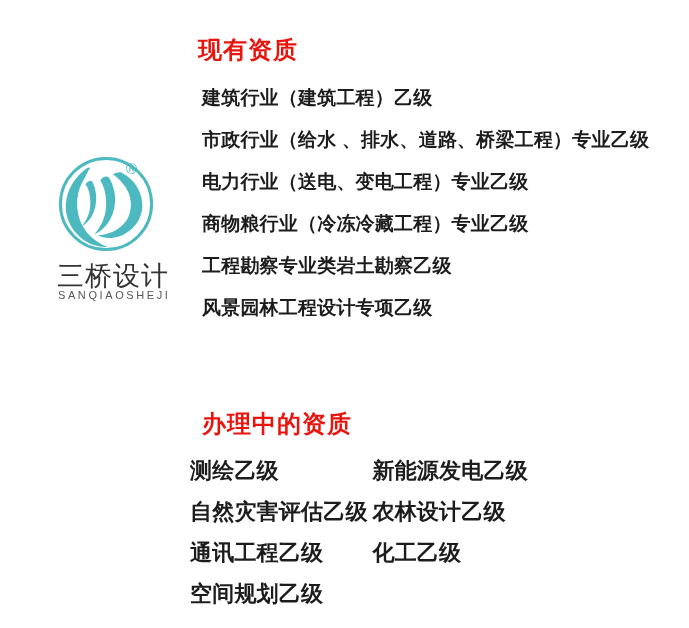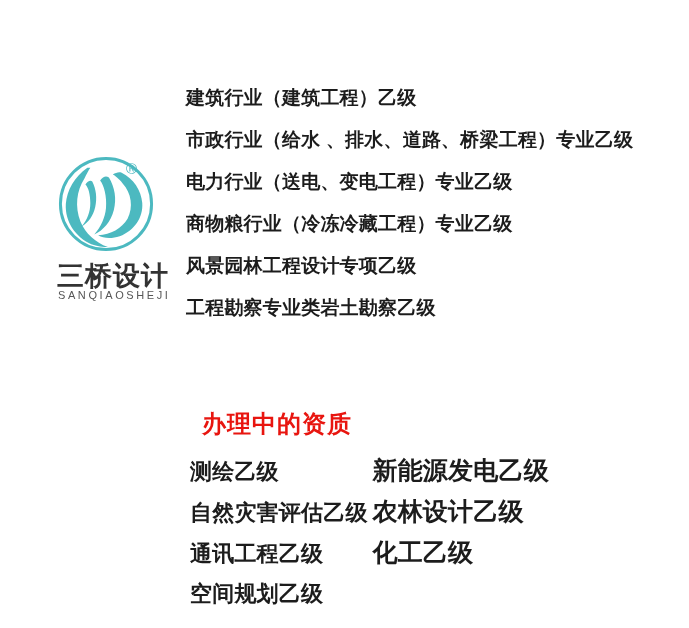"现有资质" h2.sec-title { html: none -> <h2>现有资质</h2> }
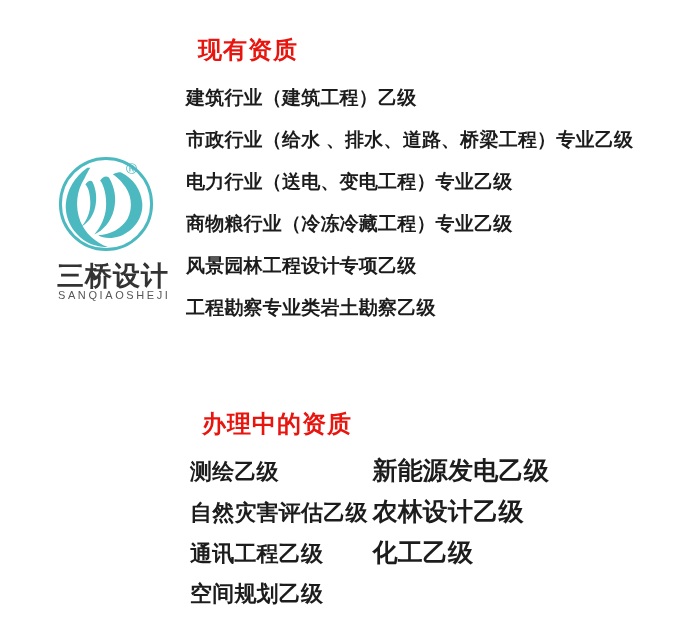"建筑行业（建筑工程）乙级" .list-existing { left: 186px -> 202px }
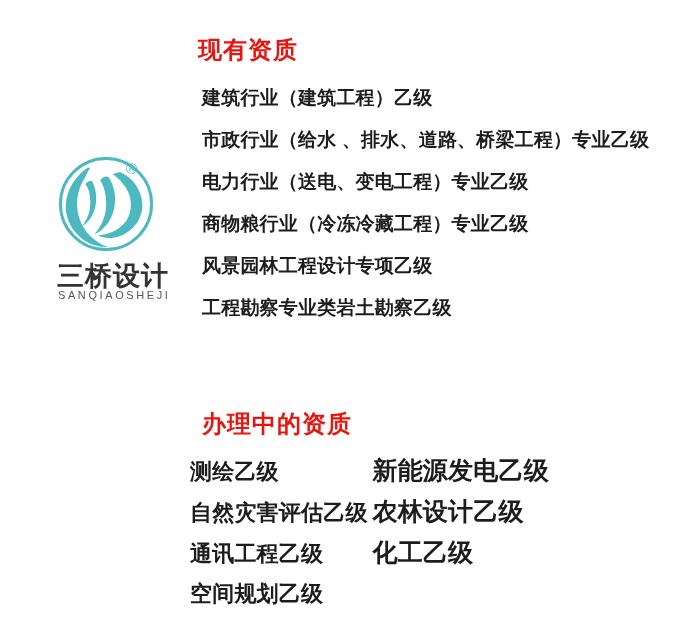"三桥设计" .logo-cn { font-weight: 700 -> 400 }
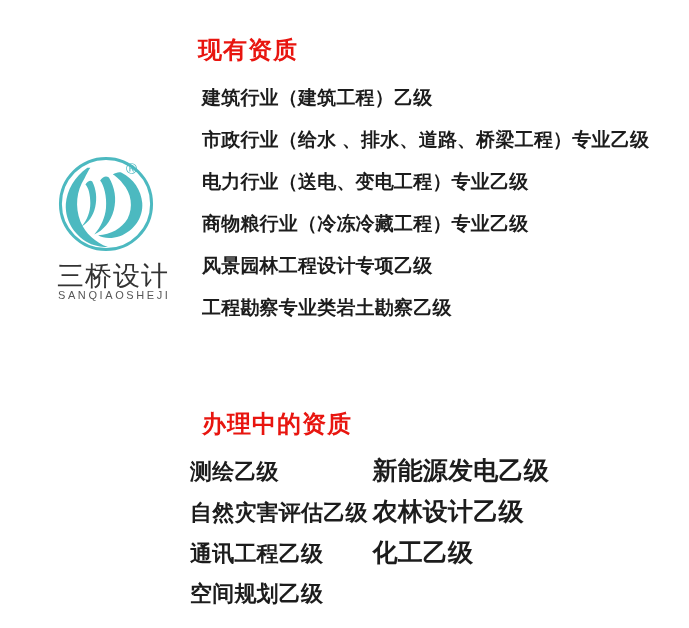"风景园林工程设计专项乙级" li { order: before "工程勘察专业类岩土勘察乙级" -> after "工程勘察专业类岩土勘察乙级" }
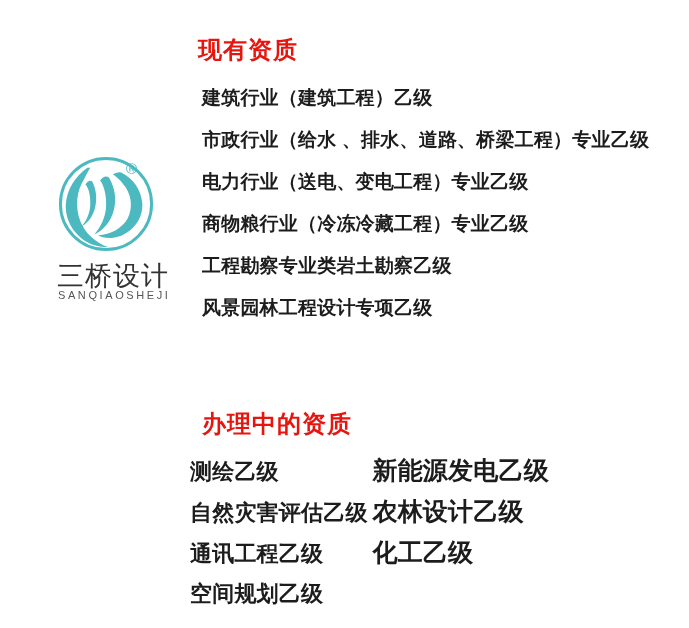"新能源发电乙级" .grid-pending .c2 { font-size: 25px -> 22px }
